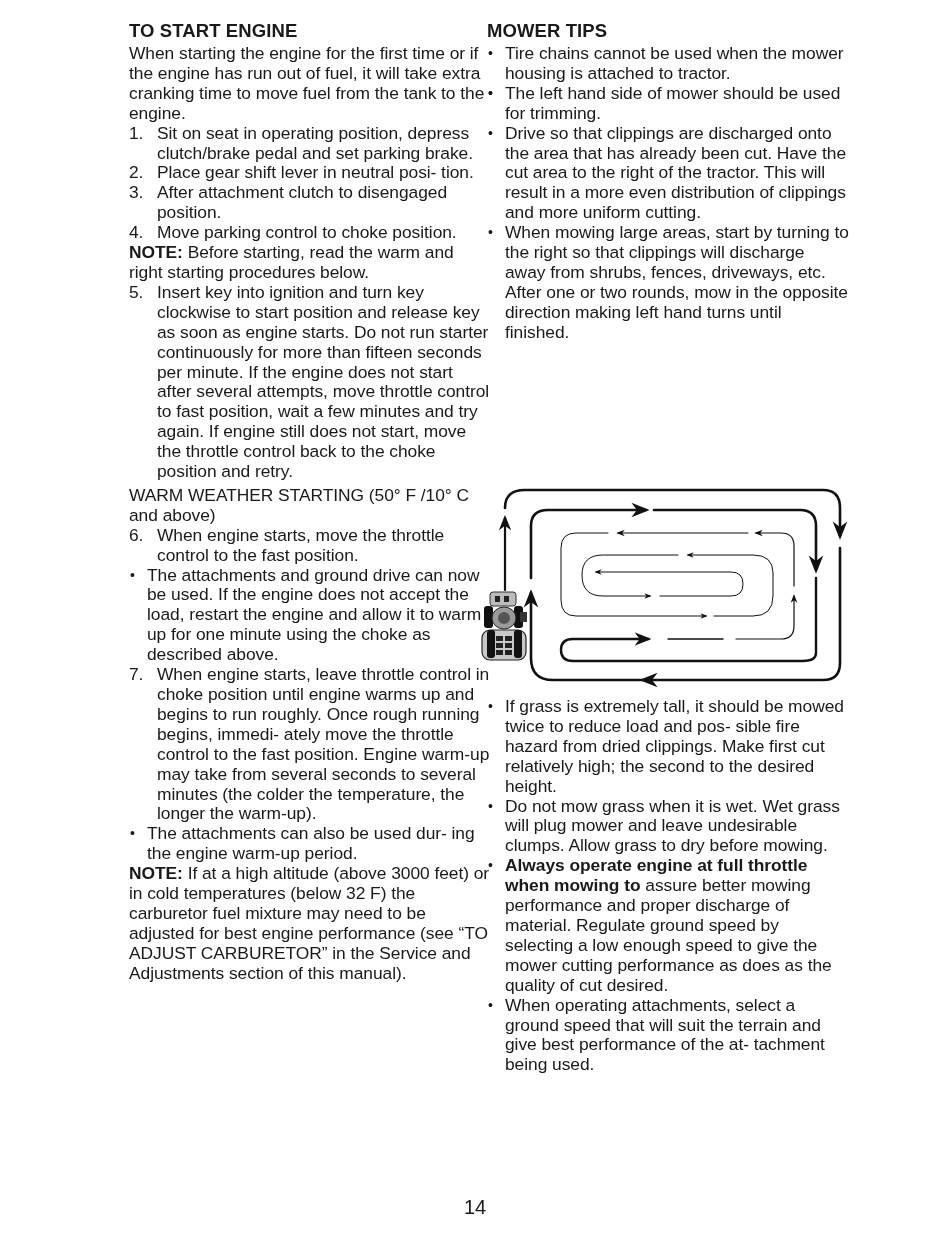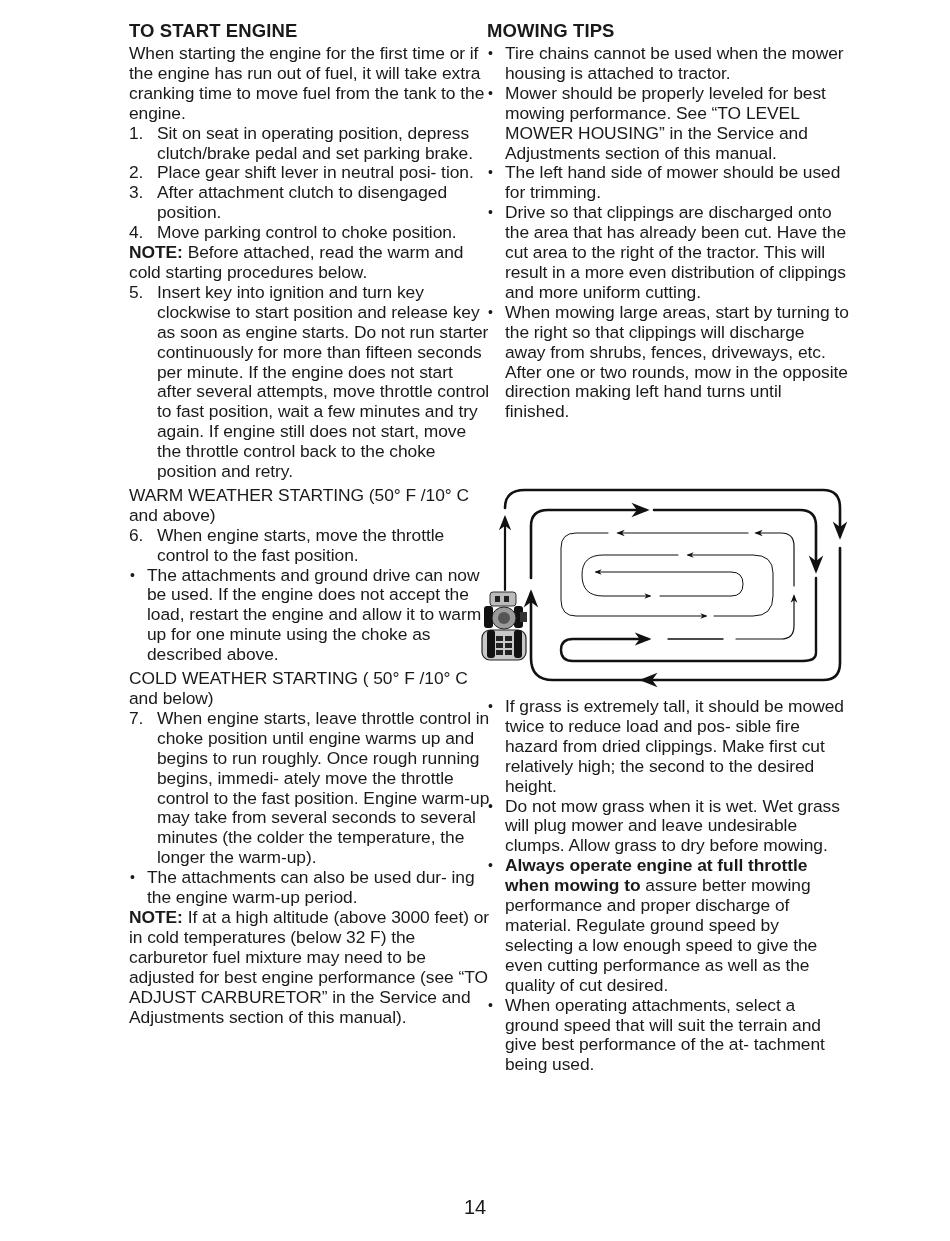"MOWING TIPS" h2 { text: MOWING -> MOWER }
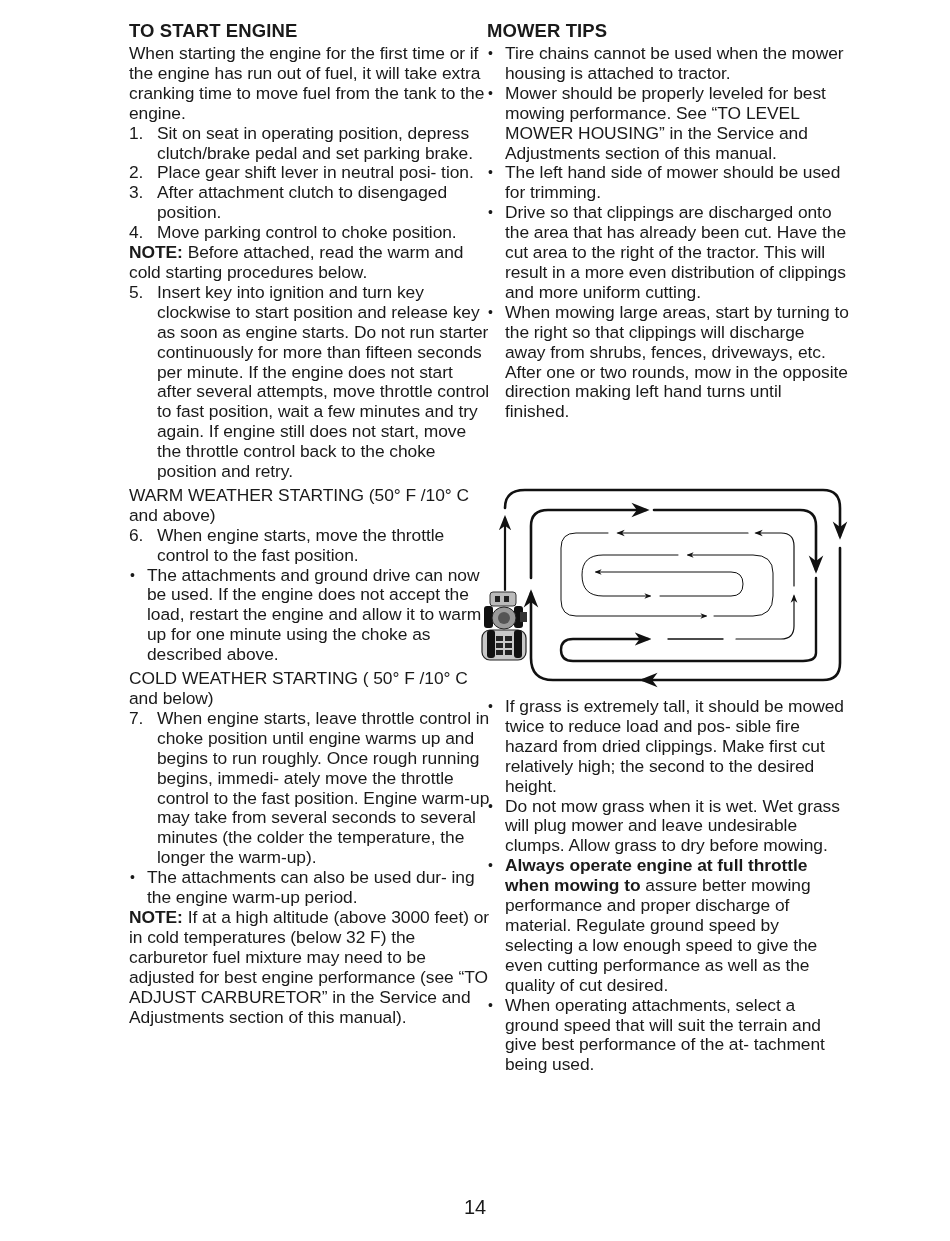"Mower should be properly leveled" span { html: <span>Mower should be properly leveled for best mowing performance. See “TO LEVEL MOWER HOUSING” in the Service and Adjustments section of this manual.</span> -> none }
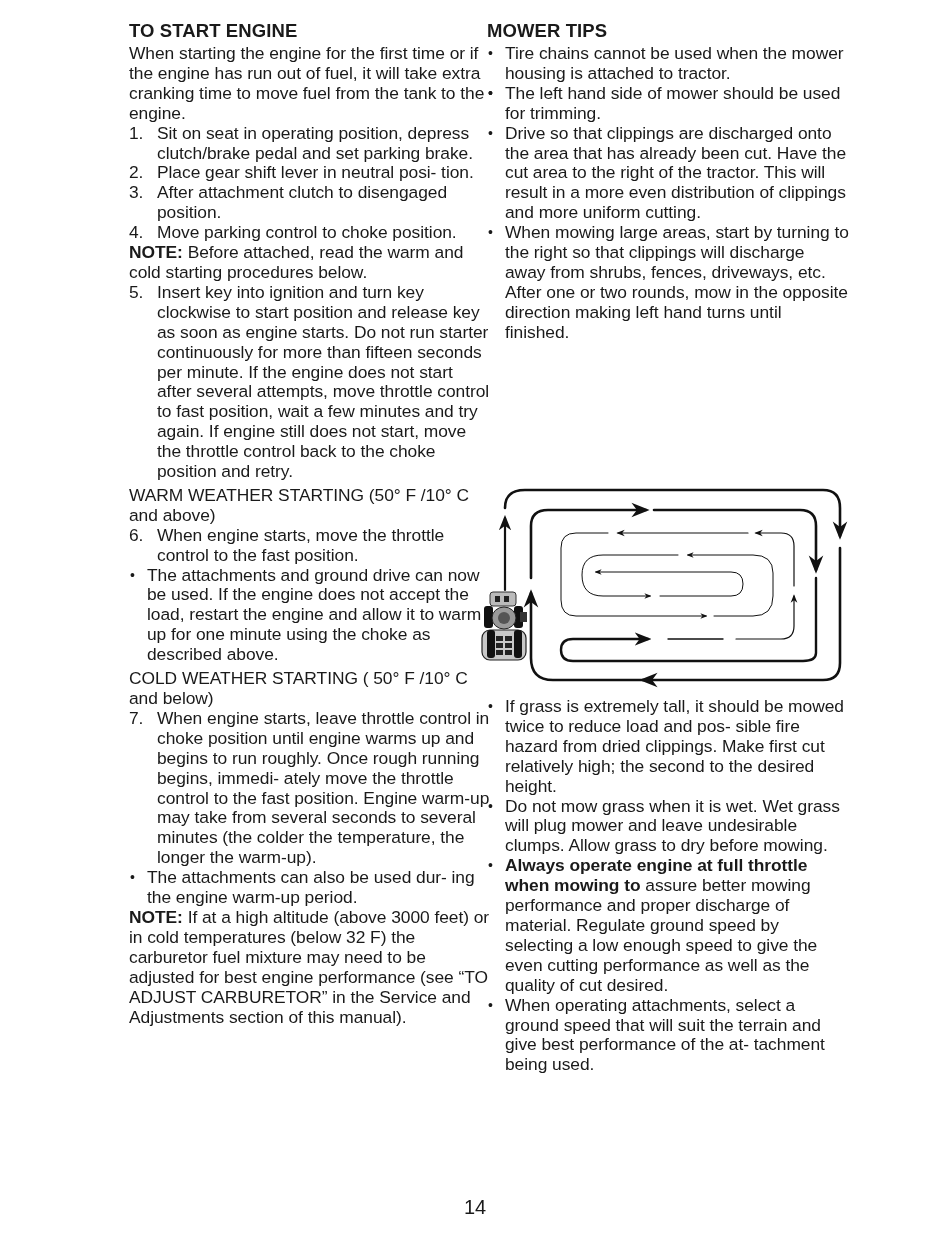"Before attached, read the warm" span { text: attached, read the warm and cold -> starting, read the warm and right }
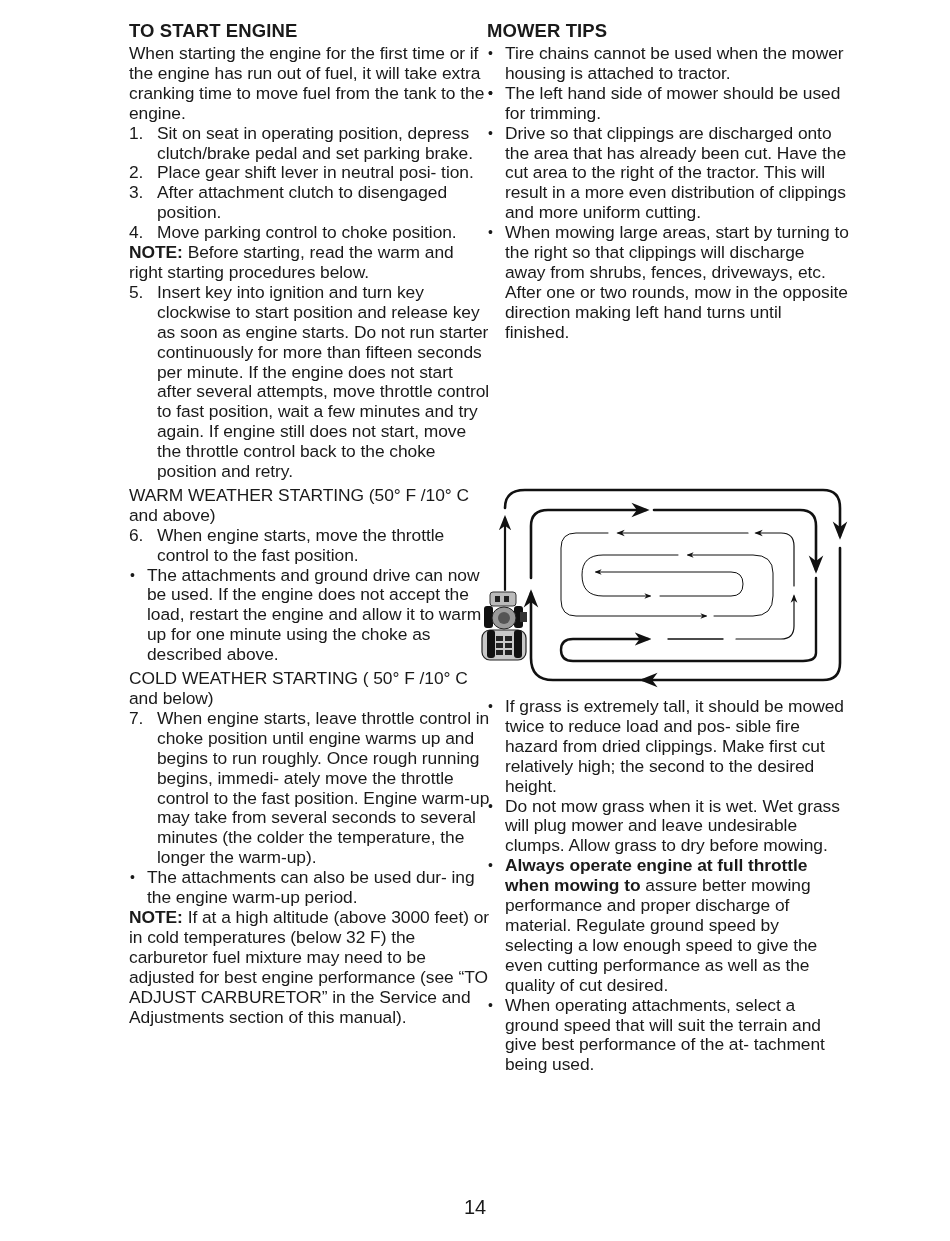"COLD WEATHER STARTING ( 50°" p.gap { html: <p>COLD WEATHER STARTING ( 50° F /10° C and below)</p> -> none }
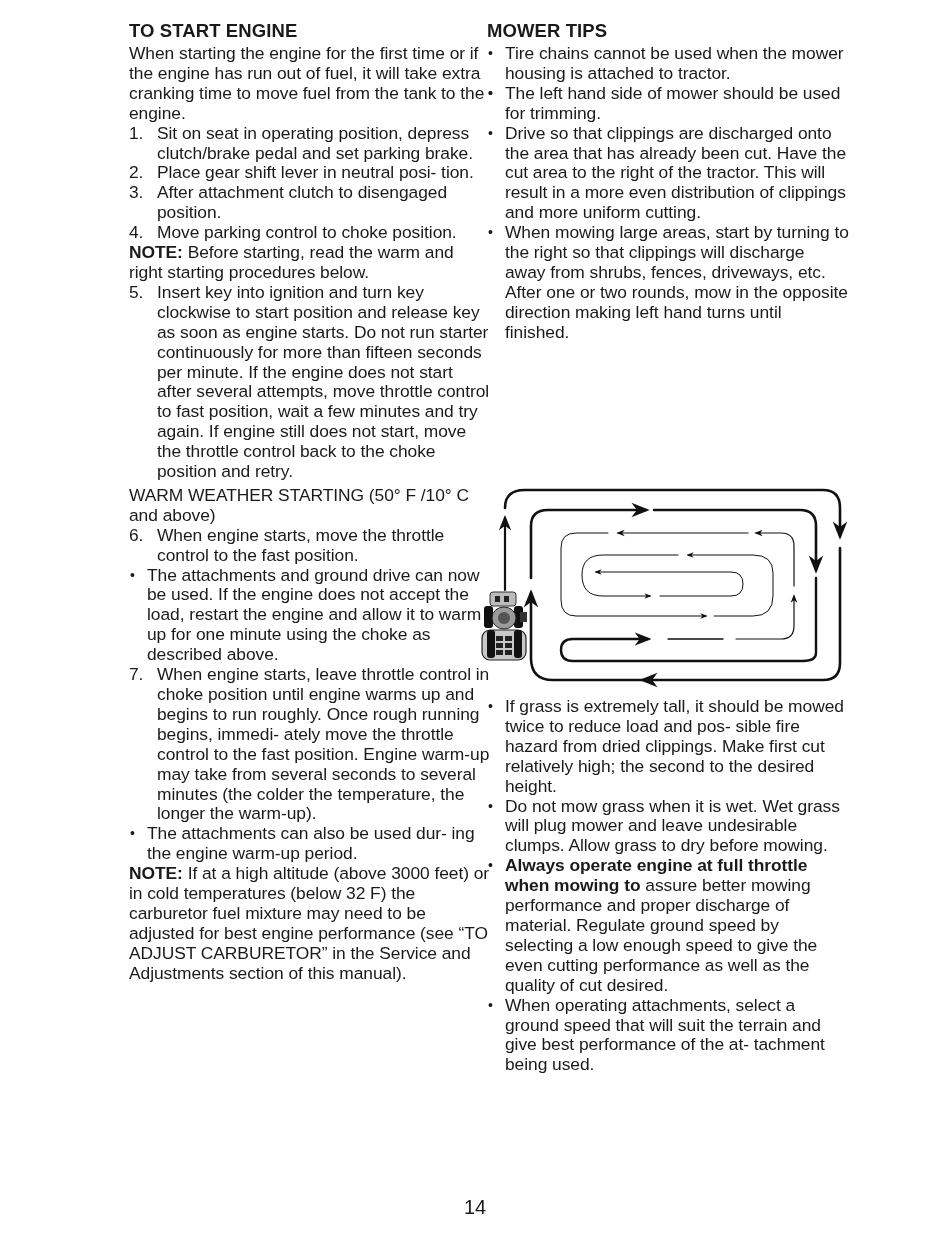"assure better mowing performance and" span { text: even cutting performance as well -> mower cutting performance as does }
